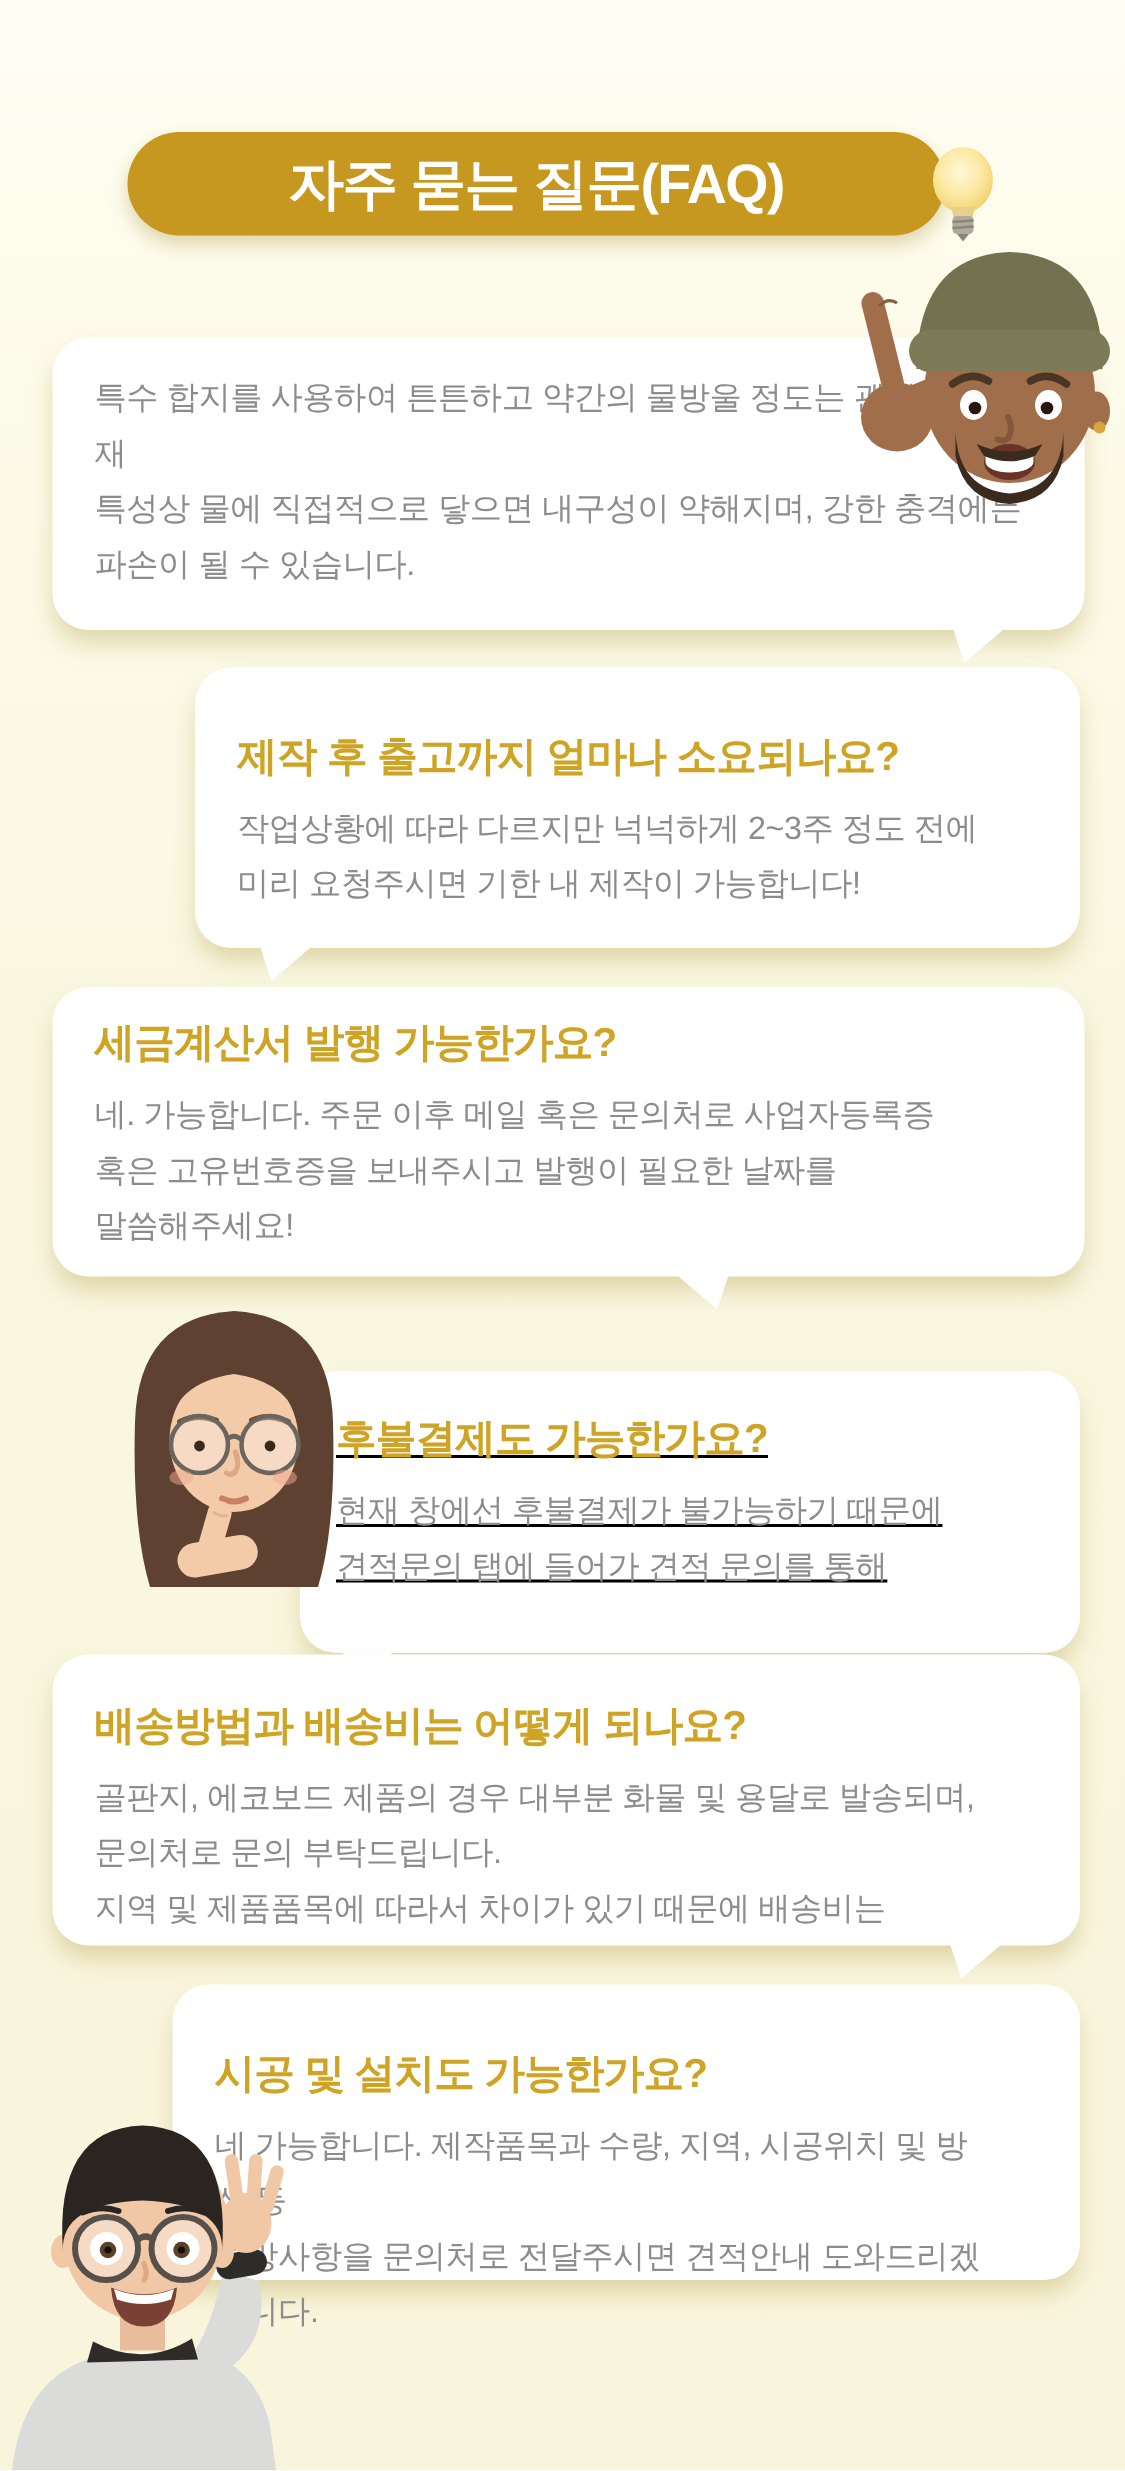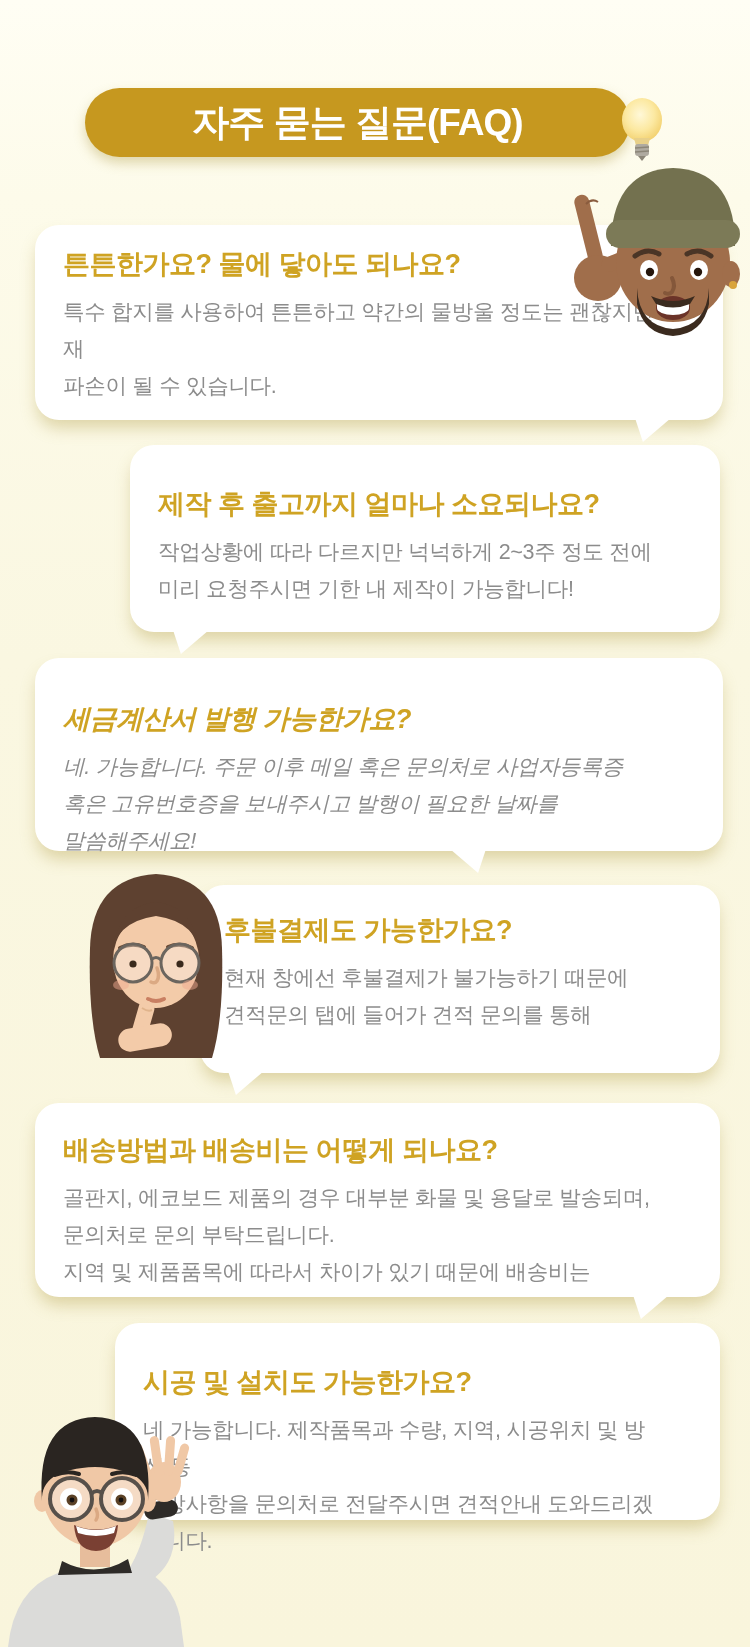"튼튼한가요? 물에 닿아도 되나요?" h2.q { html: <h2>튼튼한가요? 물에 닿아도 되나요?</h2> -> none }
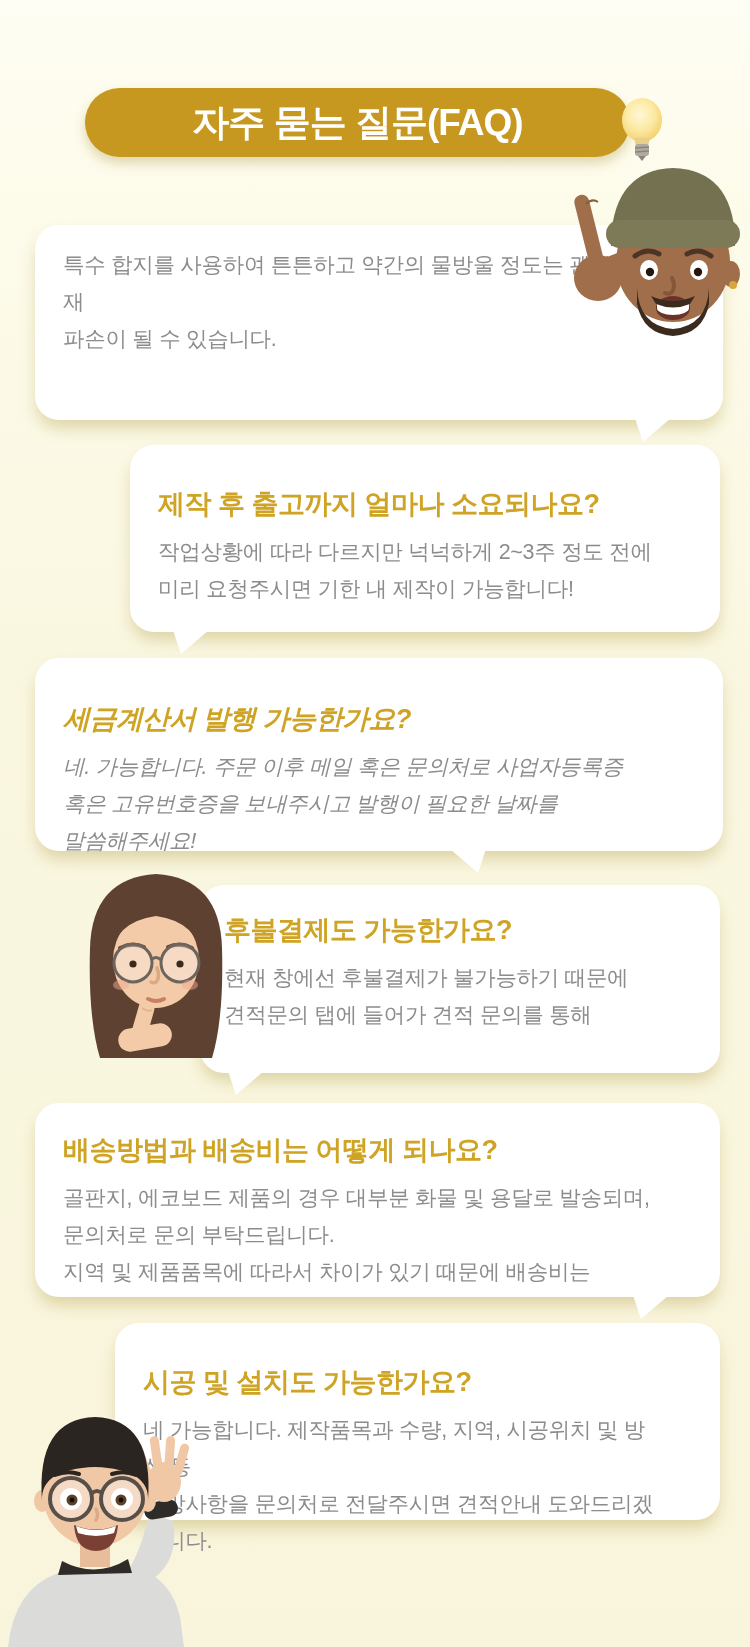"특성상 물에 직접적으로 닿으면 내구성이" span.ln { html: none -> <span>특성상 물에 직접적으로 닿으면 내구성이 약해지며, 강한 충격에는</span> }
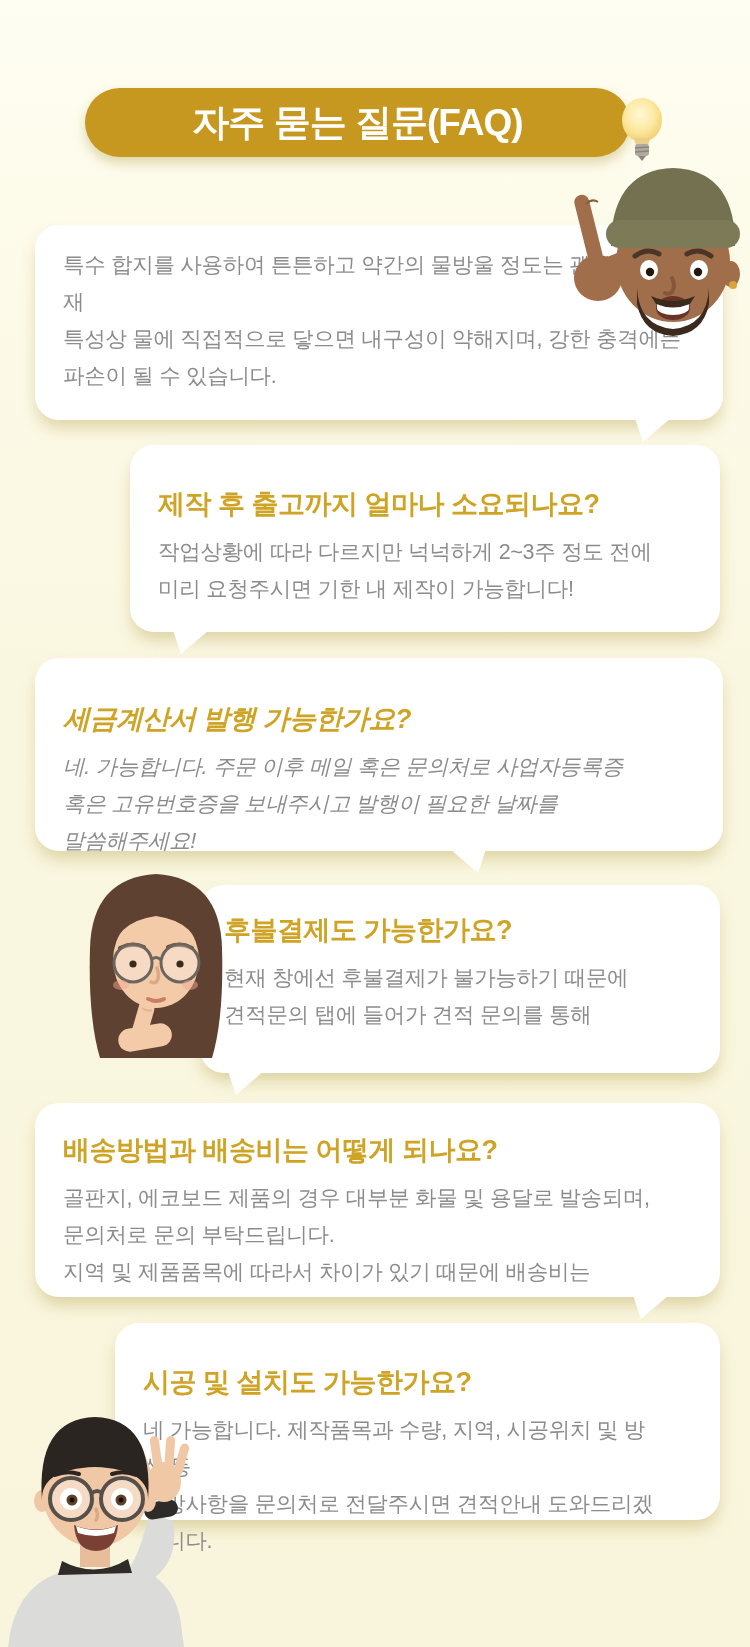"세금계산서 발행 가능한가요?" section.card { font-style: italic -> none; padding: 44px 28px 0 28px -> 20px 28px 0 28px }
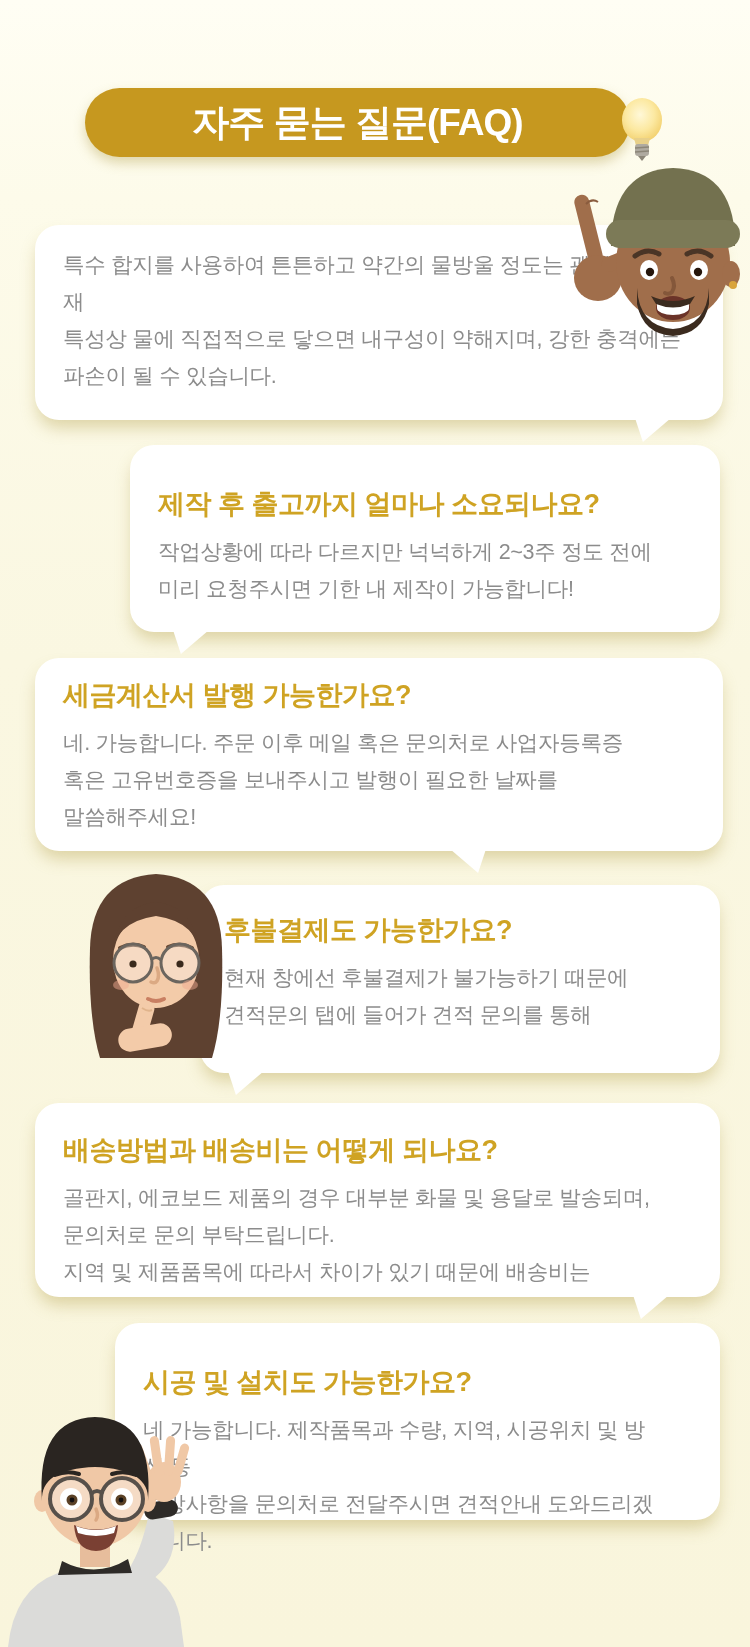"후불결제도 가능한가요?" section.card { text-decoration: none -> underline; top: 885px -> 914px }
